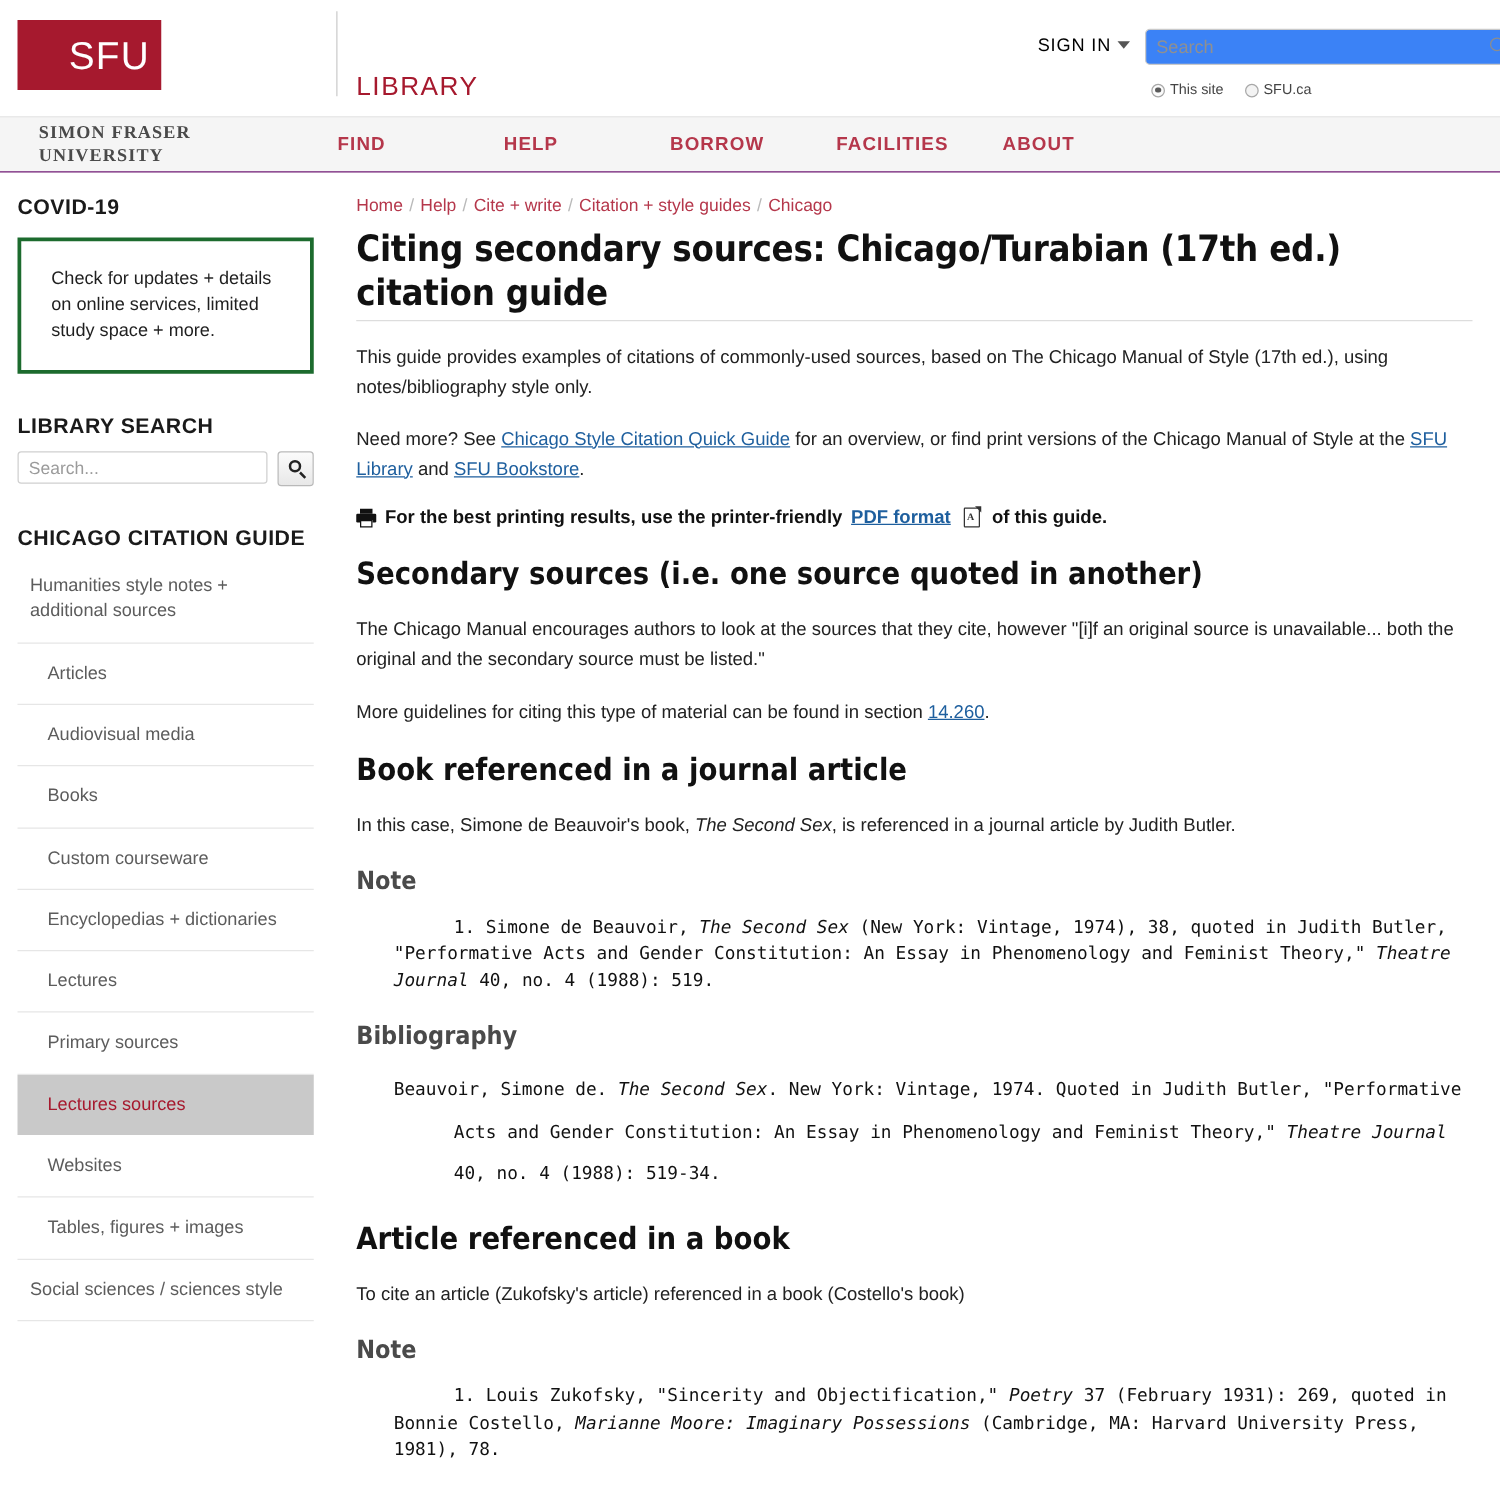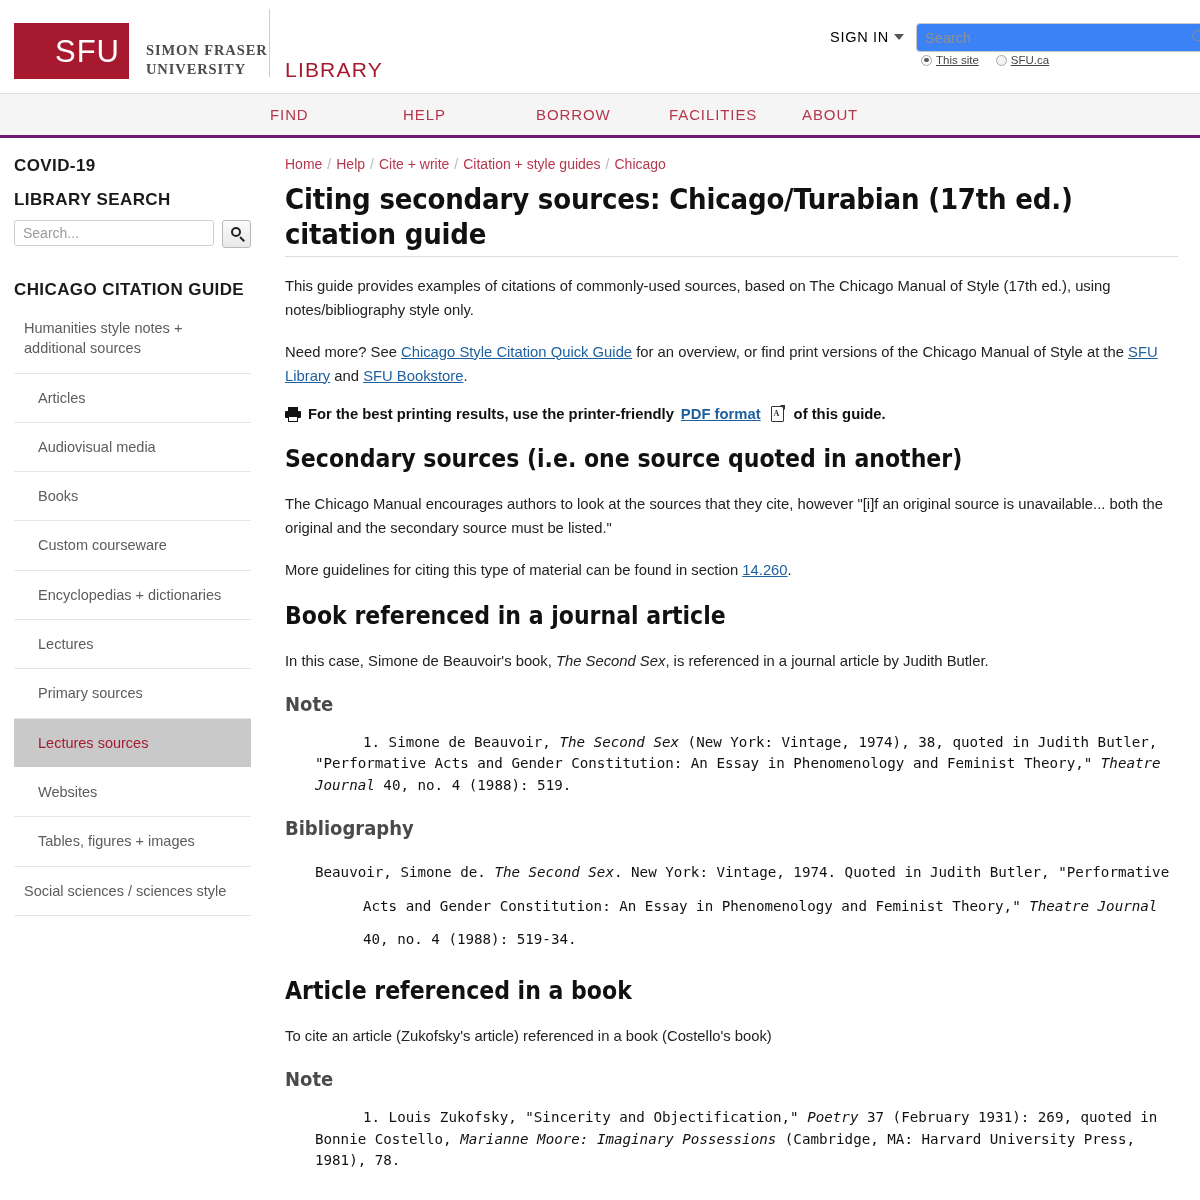"SFU" .brand { align-items: flex-end -> flex-start; flex-direction: none -> column }
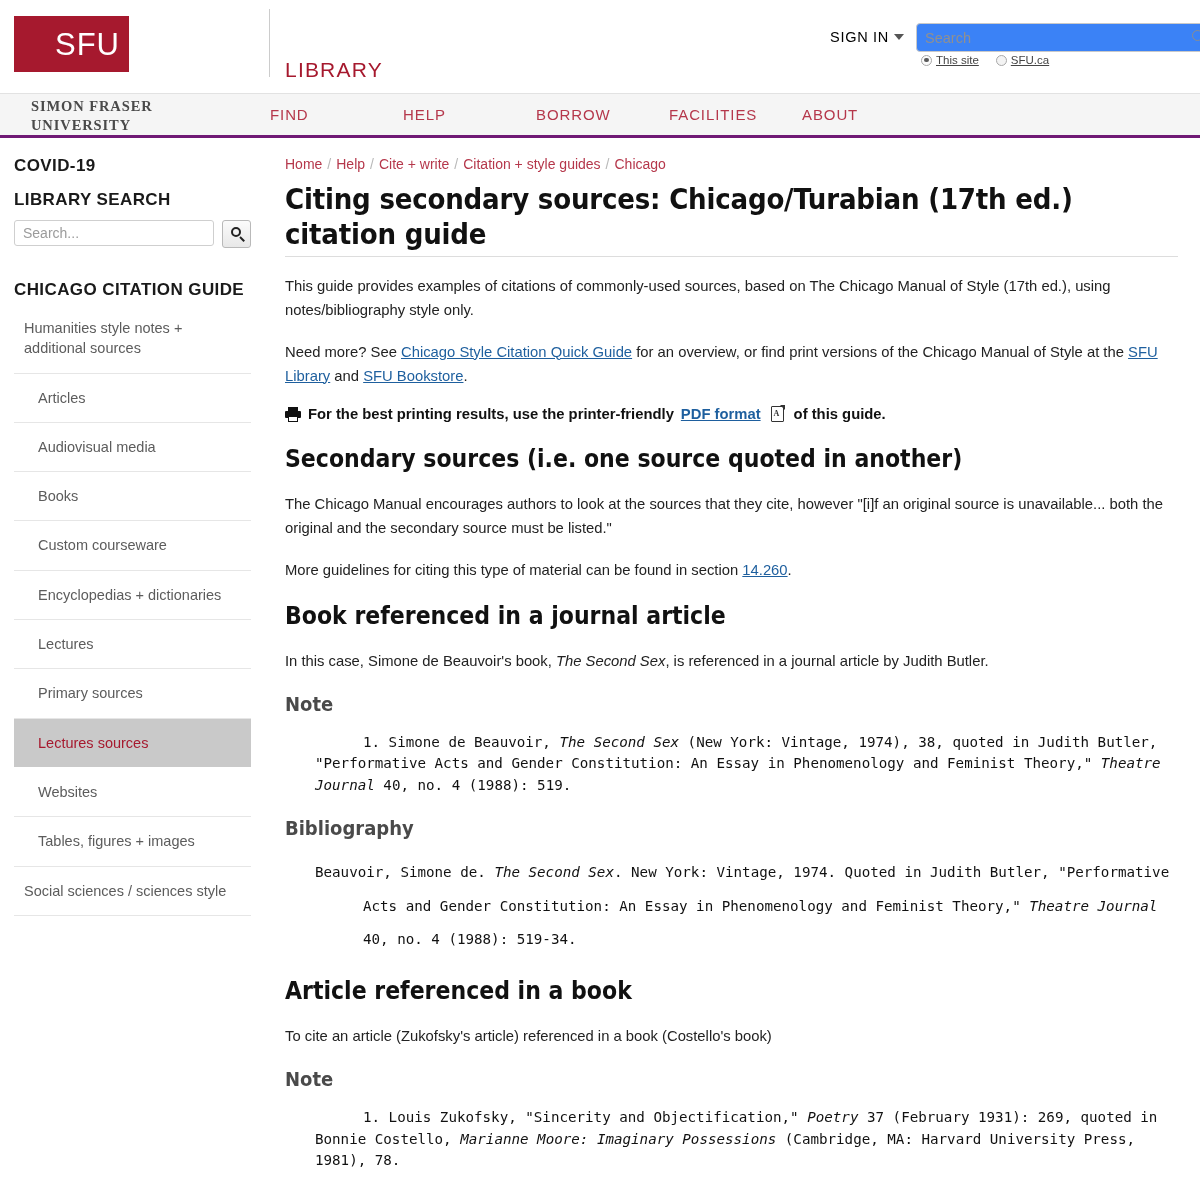"This site" .radios { margin-top: 2px -> 14px; text-decoration: underline -> none }
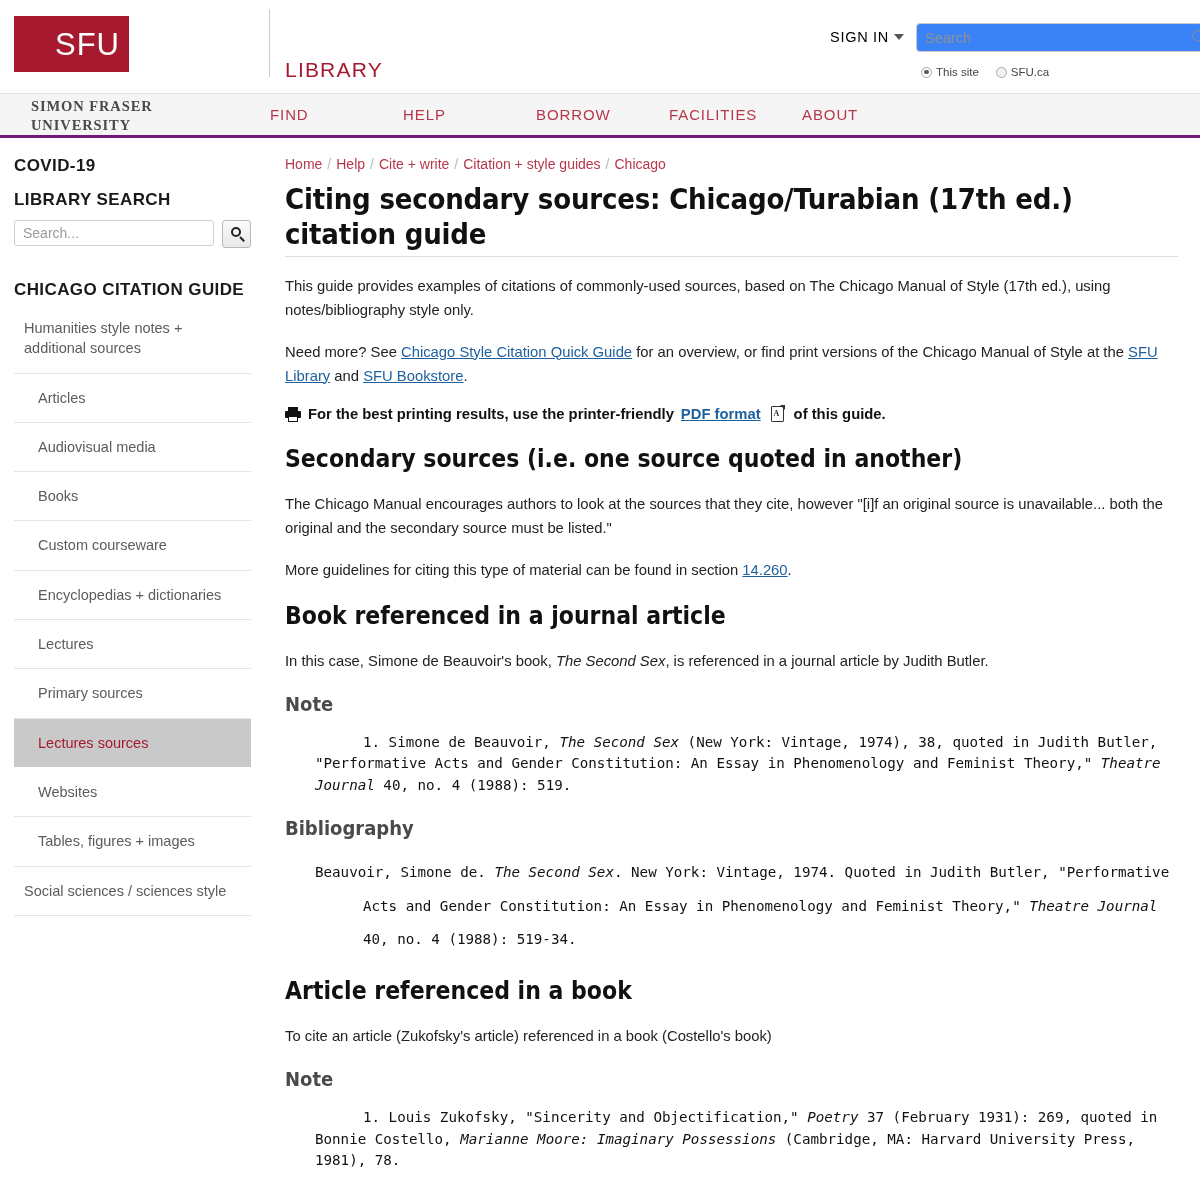"FIND" .mainnav { border-bottom: 3px solid #701a75 -> 1px solid #701a75; font-weight: none -> bold }
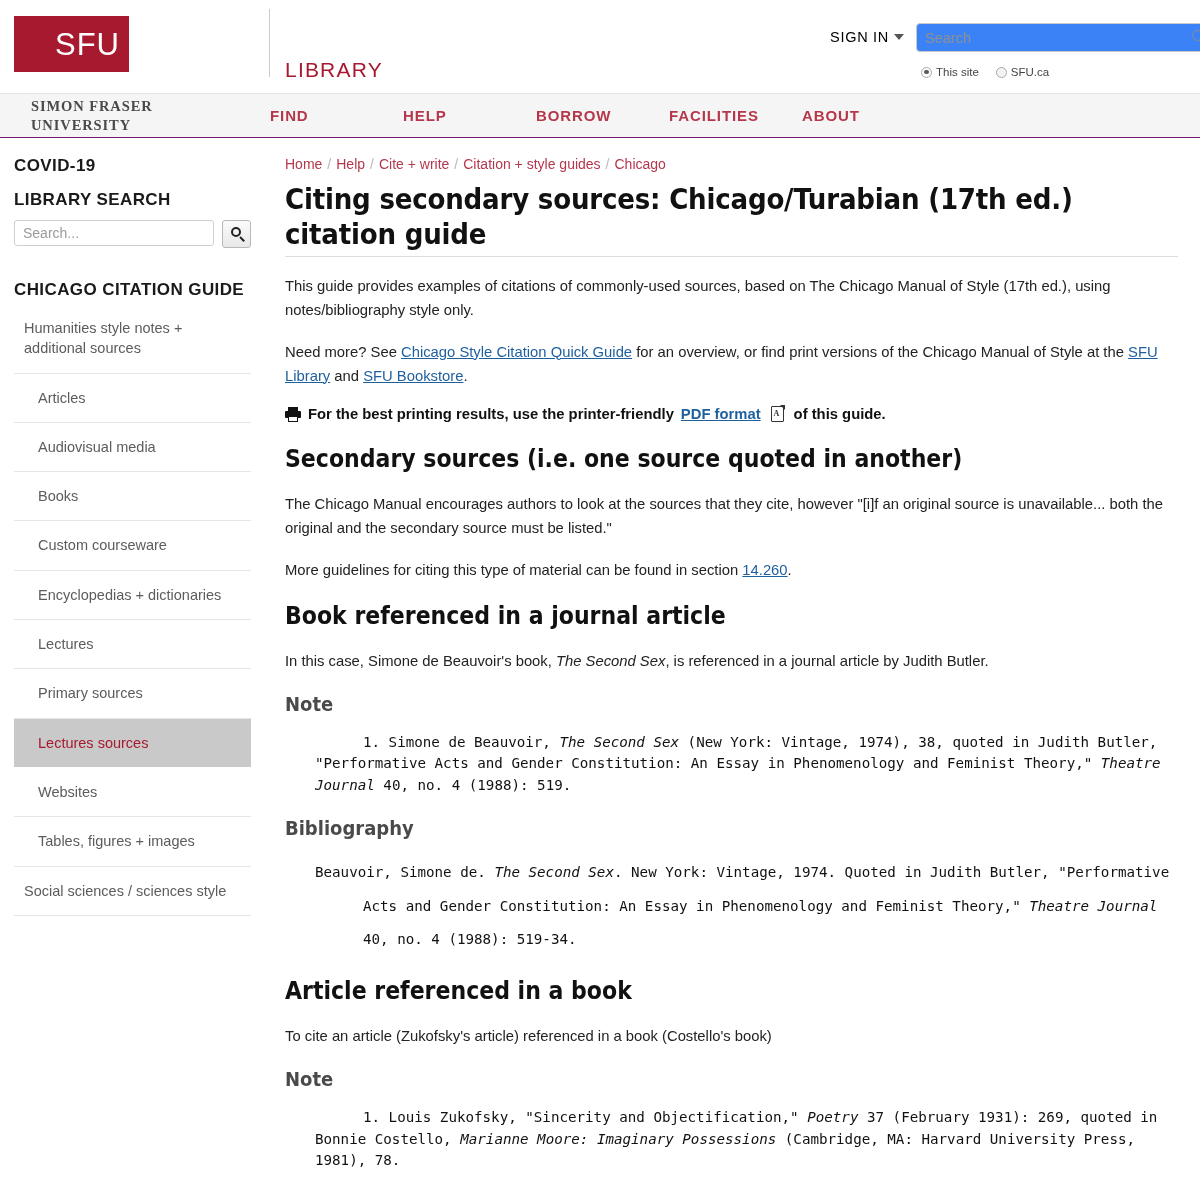"Check for updates + details" div.covid-box { html: none -> <div> <p>Check for updates + details on online services, limited study space + more.</p> </div> }
